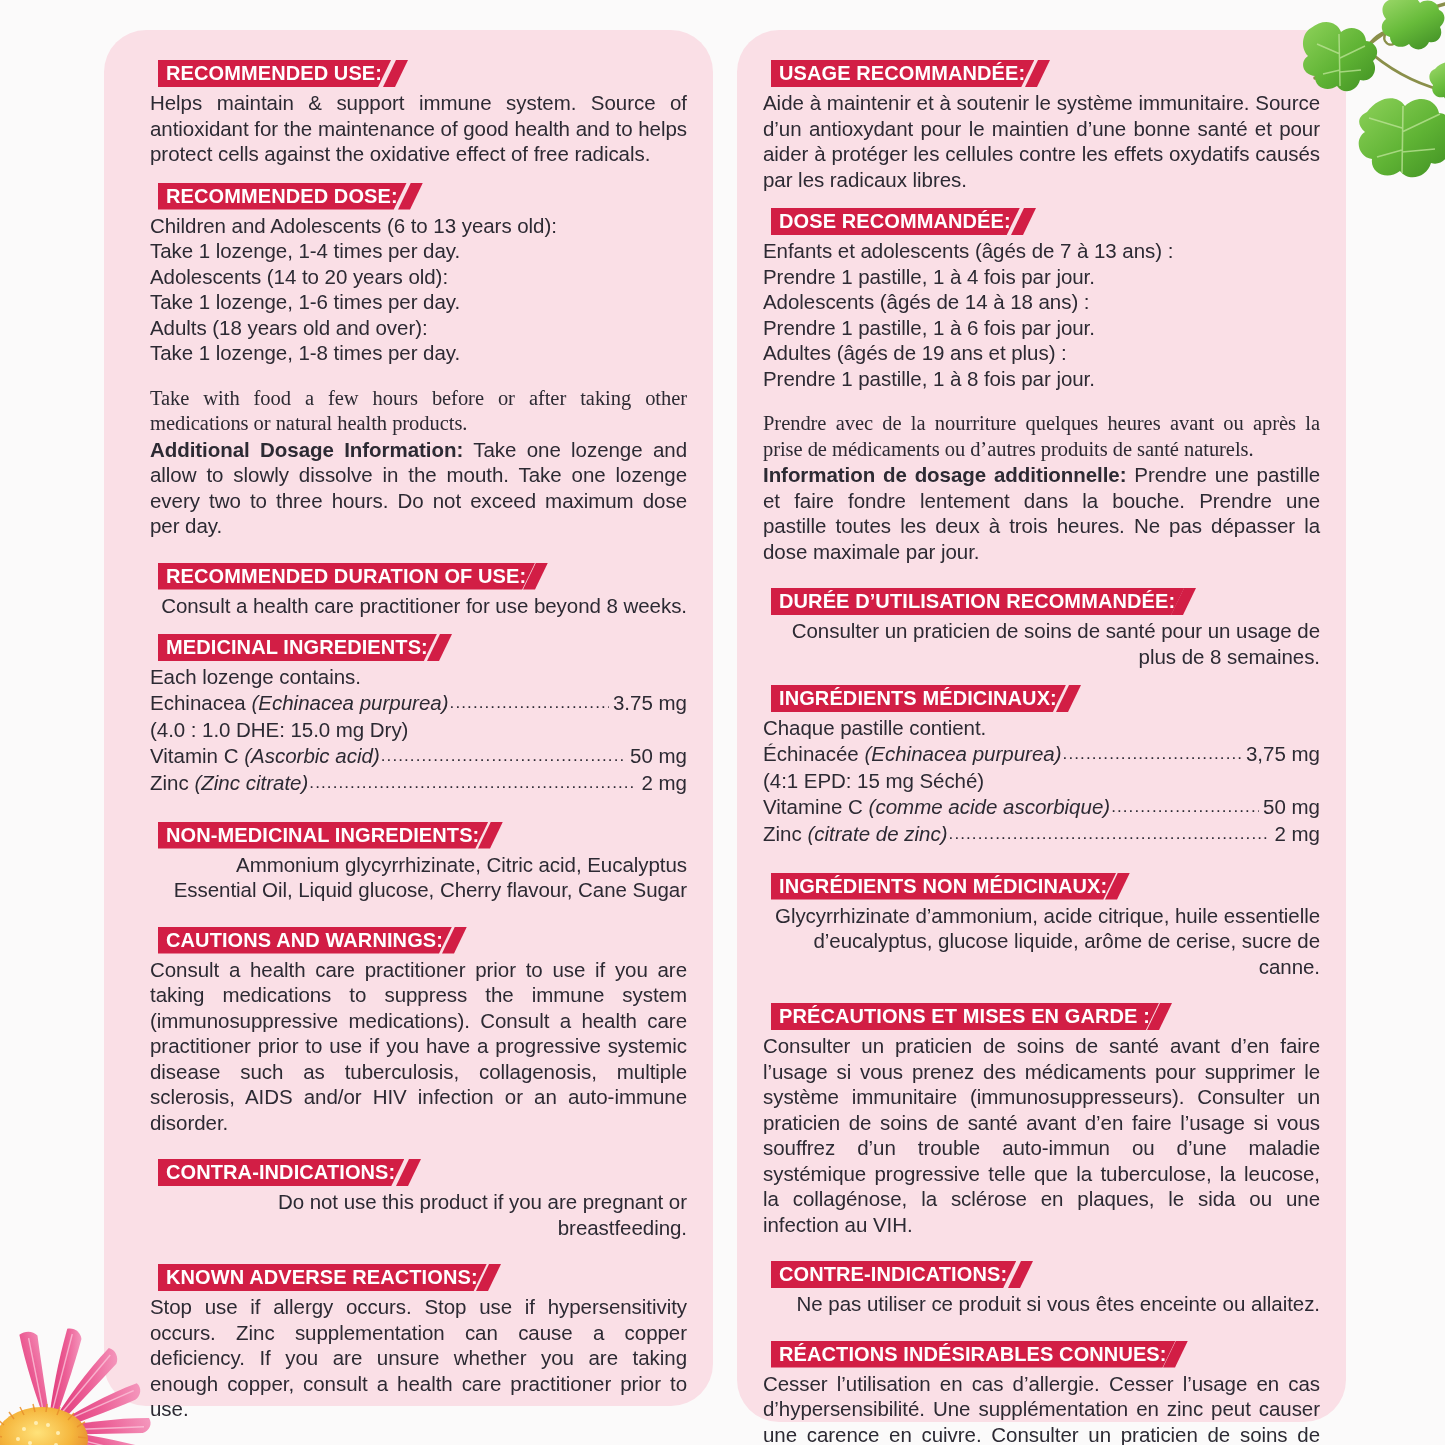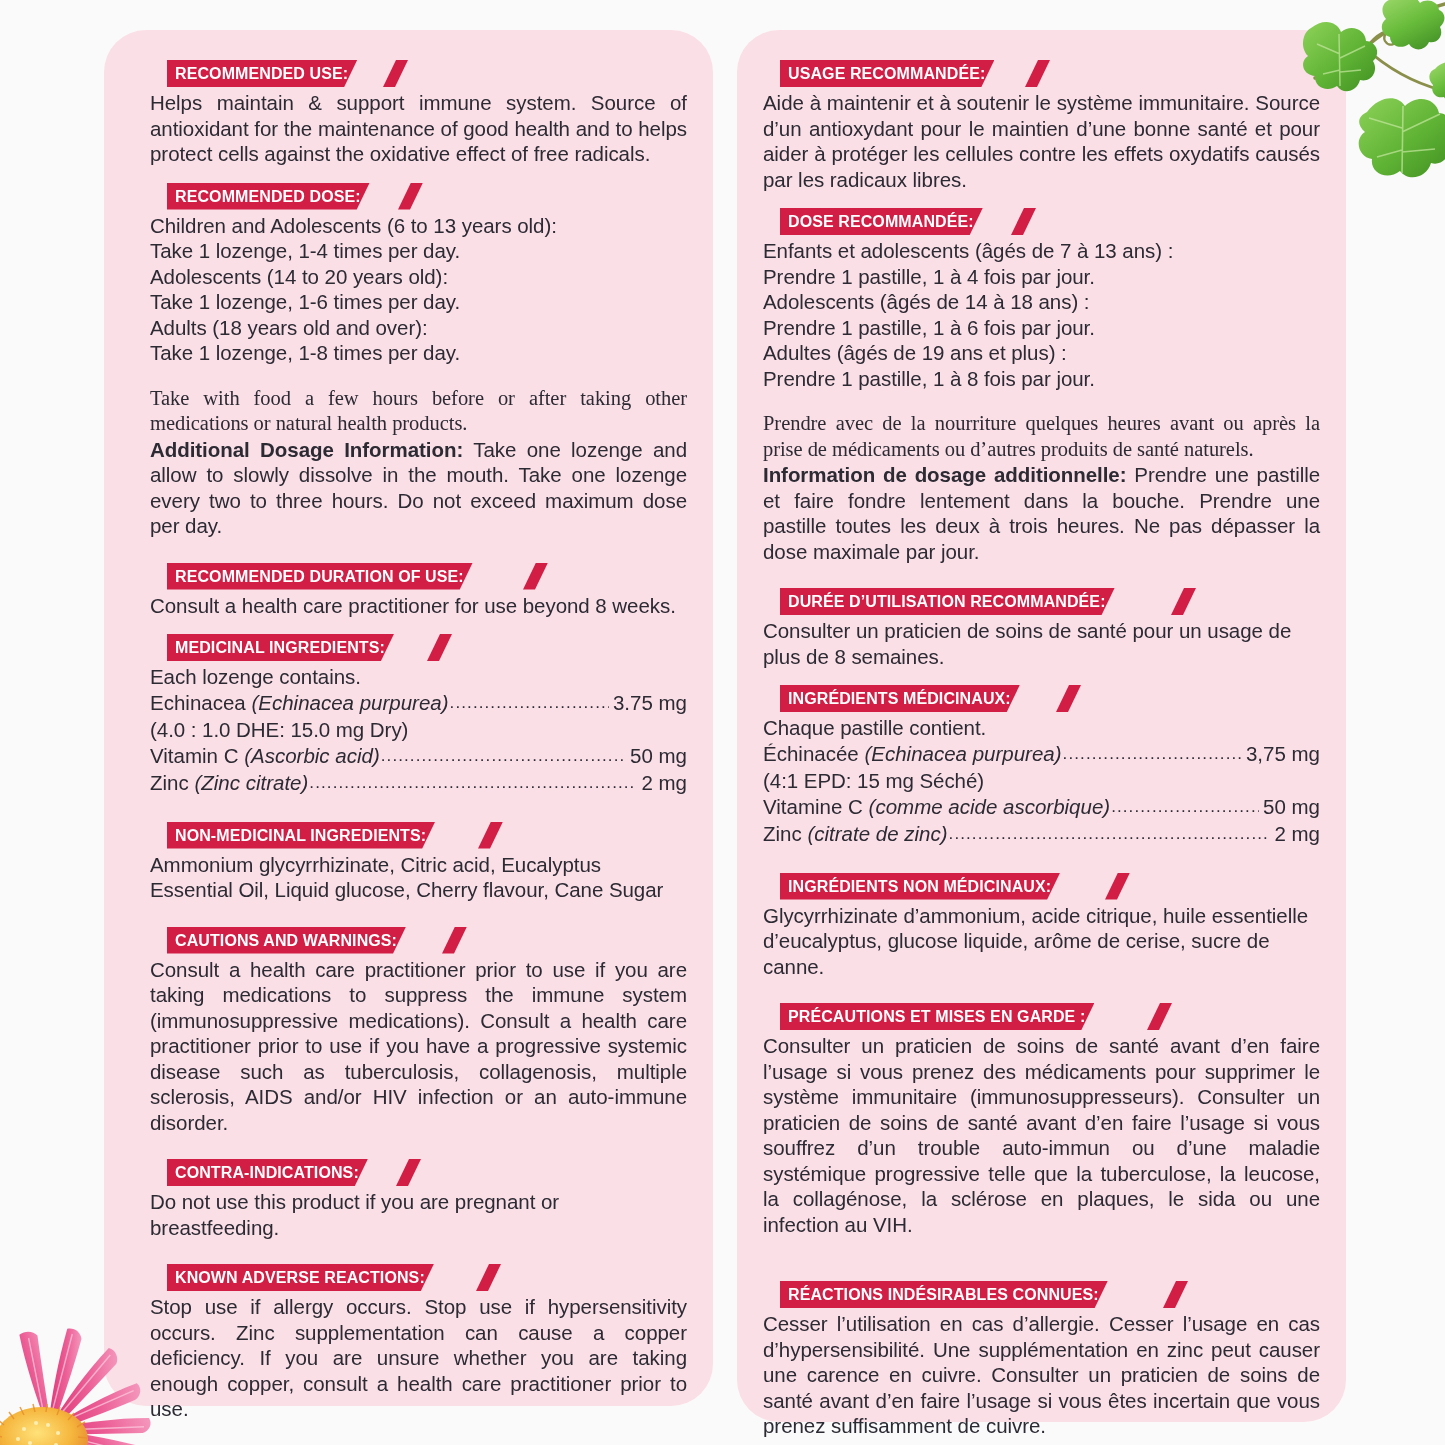"RECOMMENDED USE:" .banner { font-size: 16px -> 20px; left: 17px -> 8px }
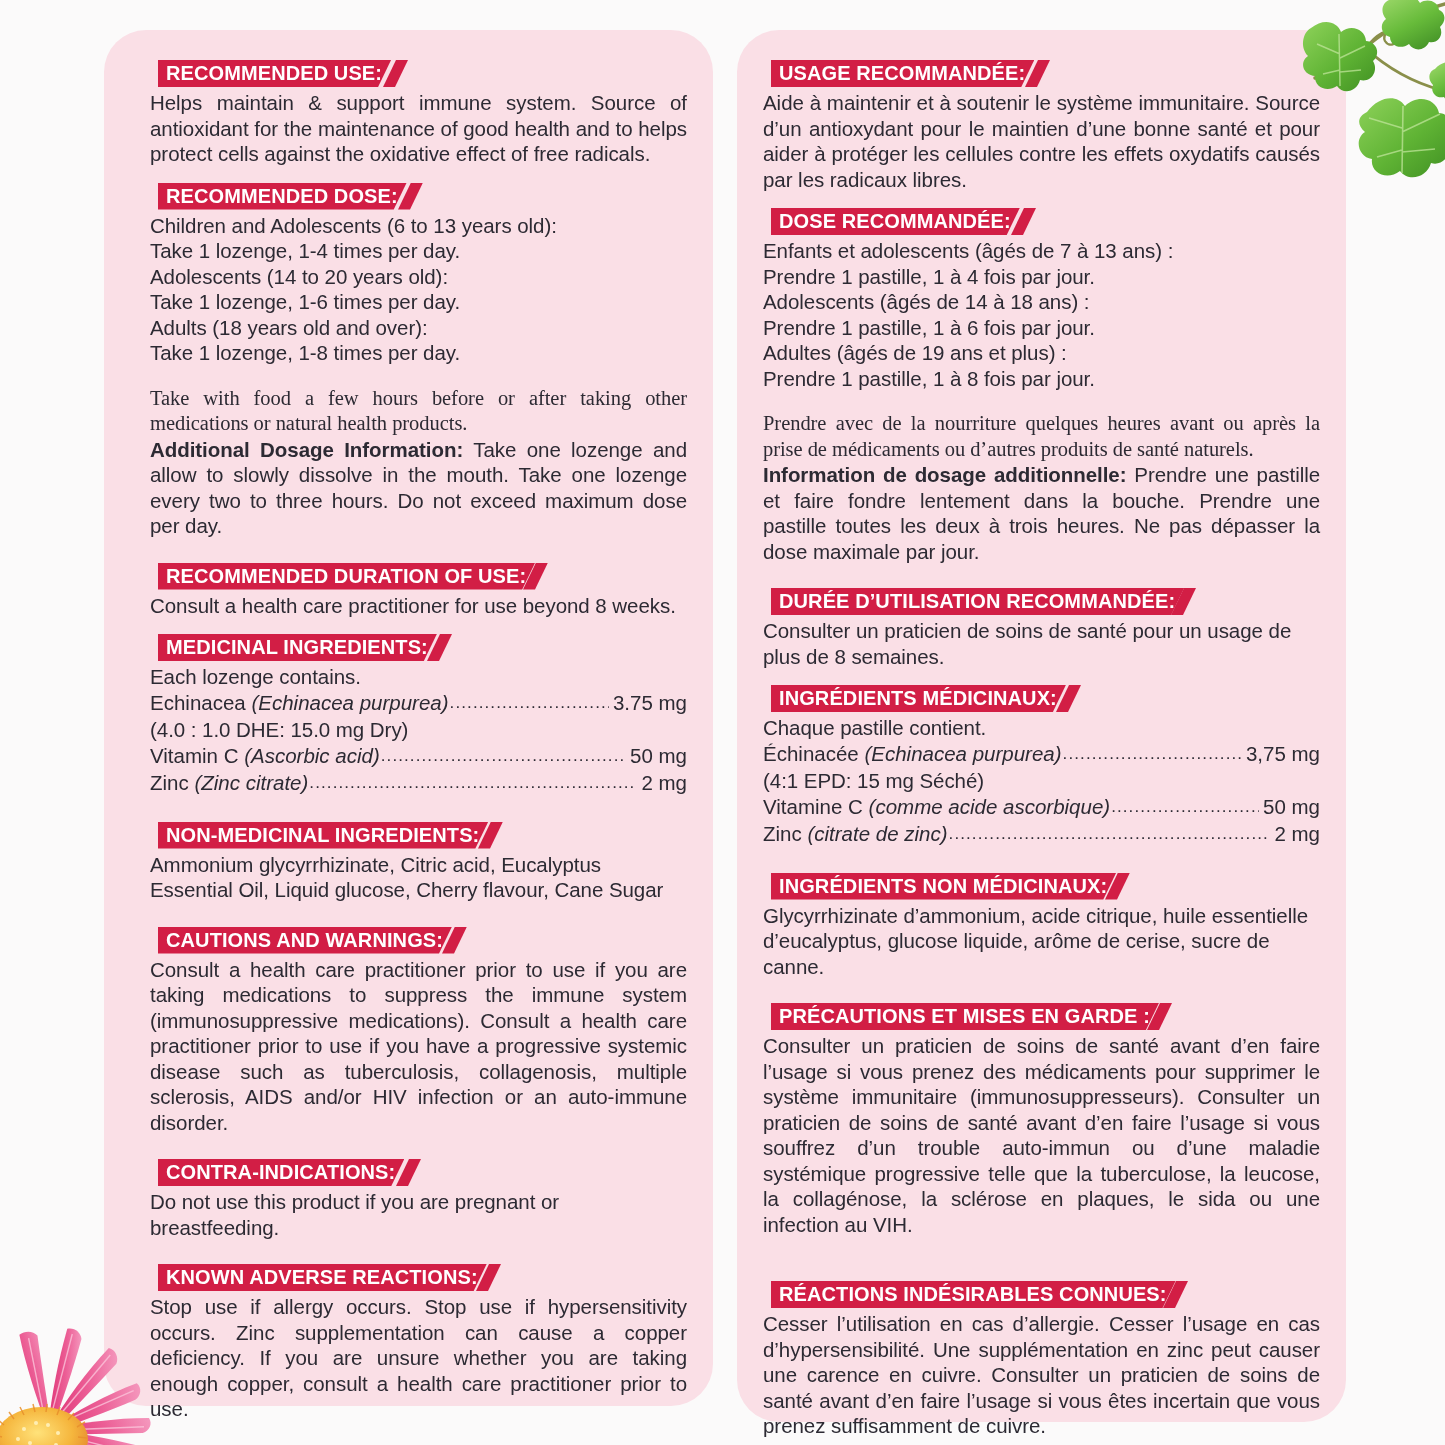"Consult a health care practitioner for" .para { text-align: none -> right }
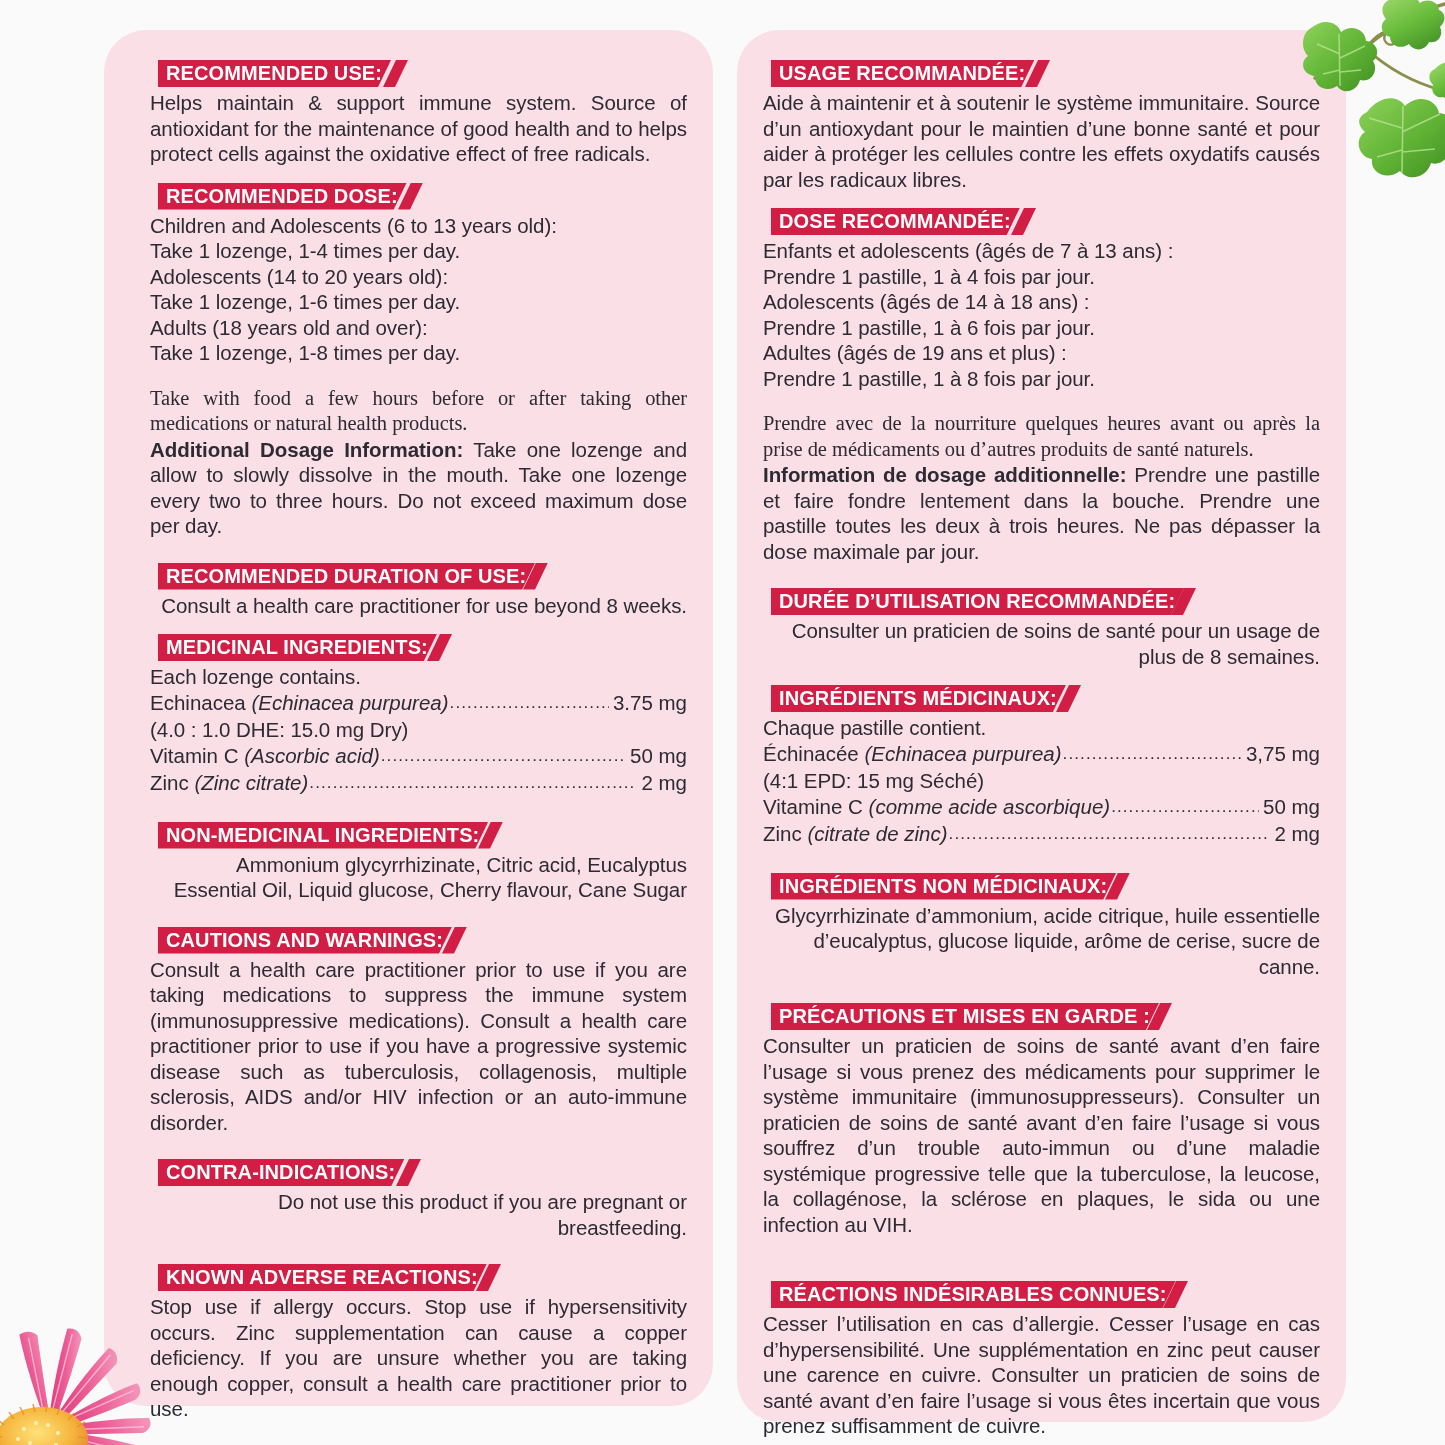"CONTRE-INDICATIONS:" div.sec { html: none -> <div> <div> <span>CONTRE-INDICATIONS:</span> <span></span> </div> <p>Ne pas utiliser ce produit si vous êtes enceinte ou allaitez.</p> </div> }
